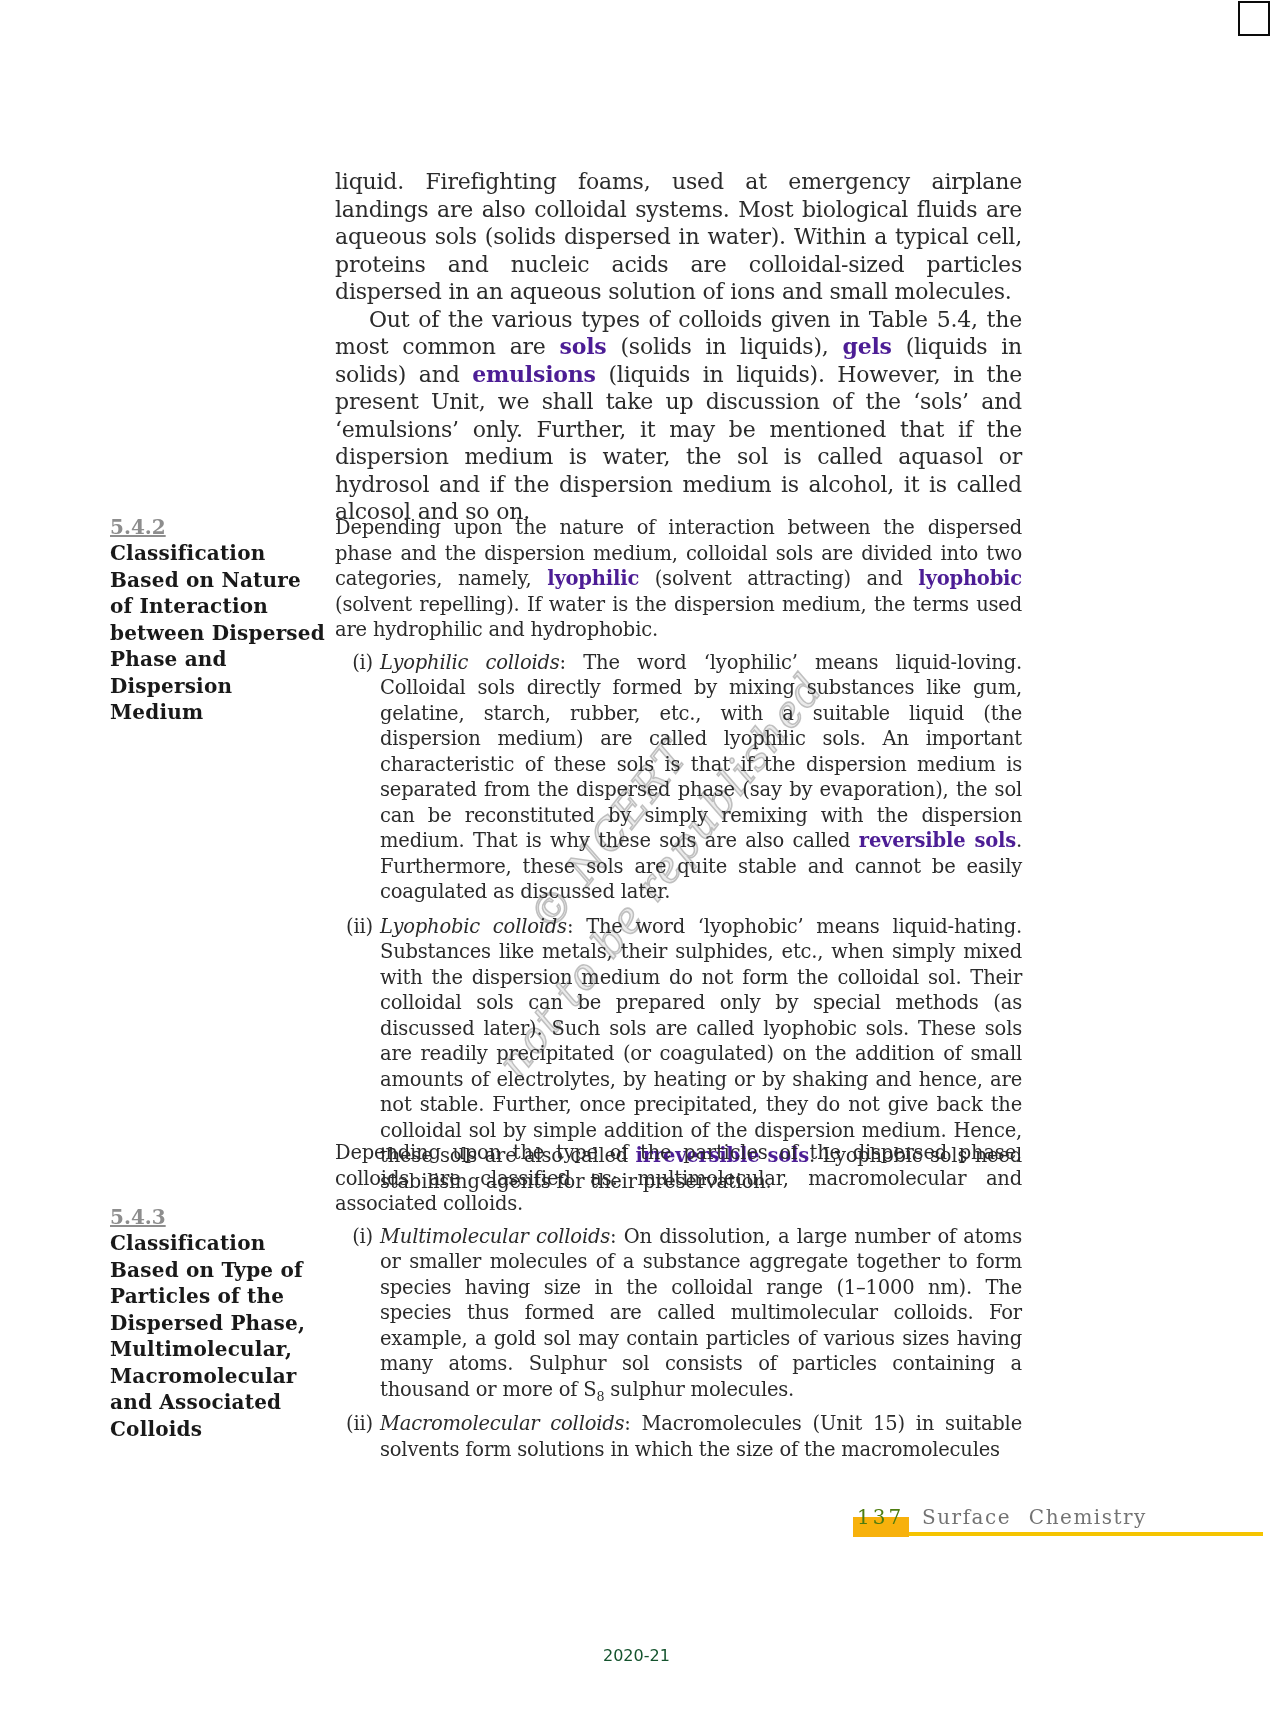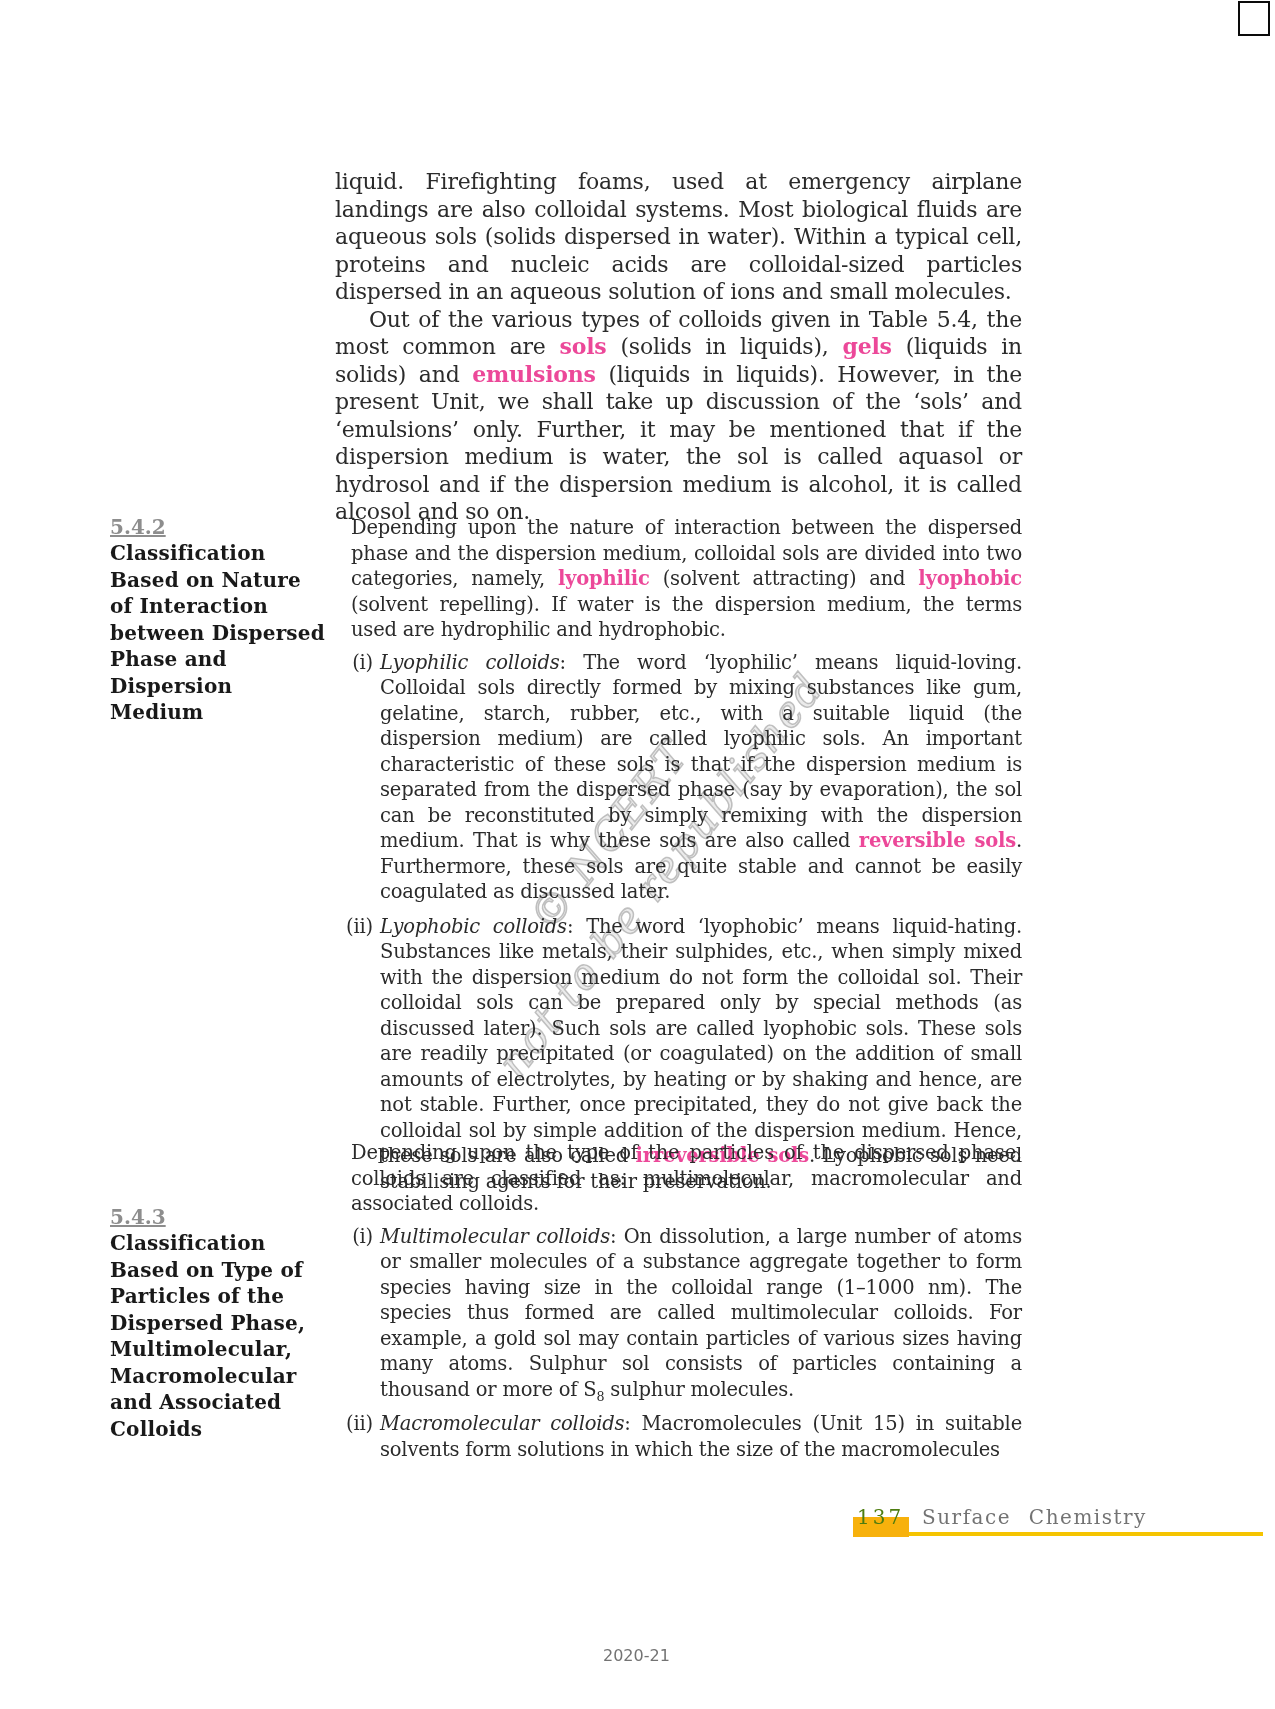"sols" .seg-b { color: #ec4899 -> #4c1d95 }
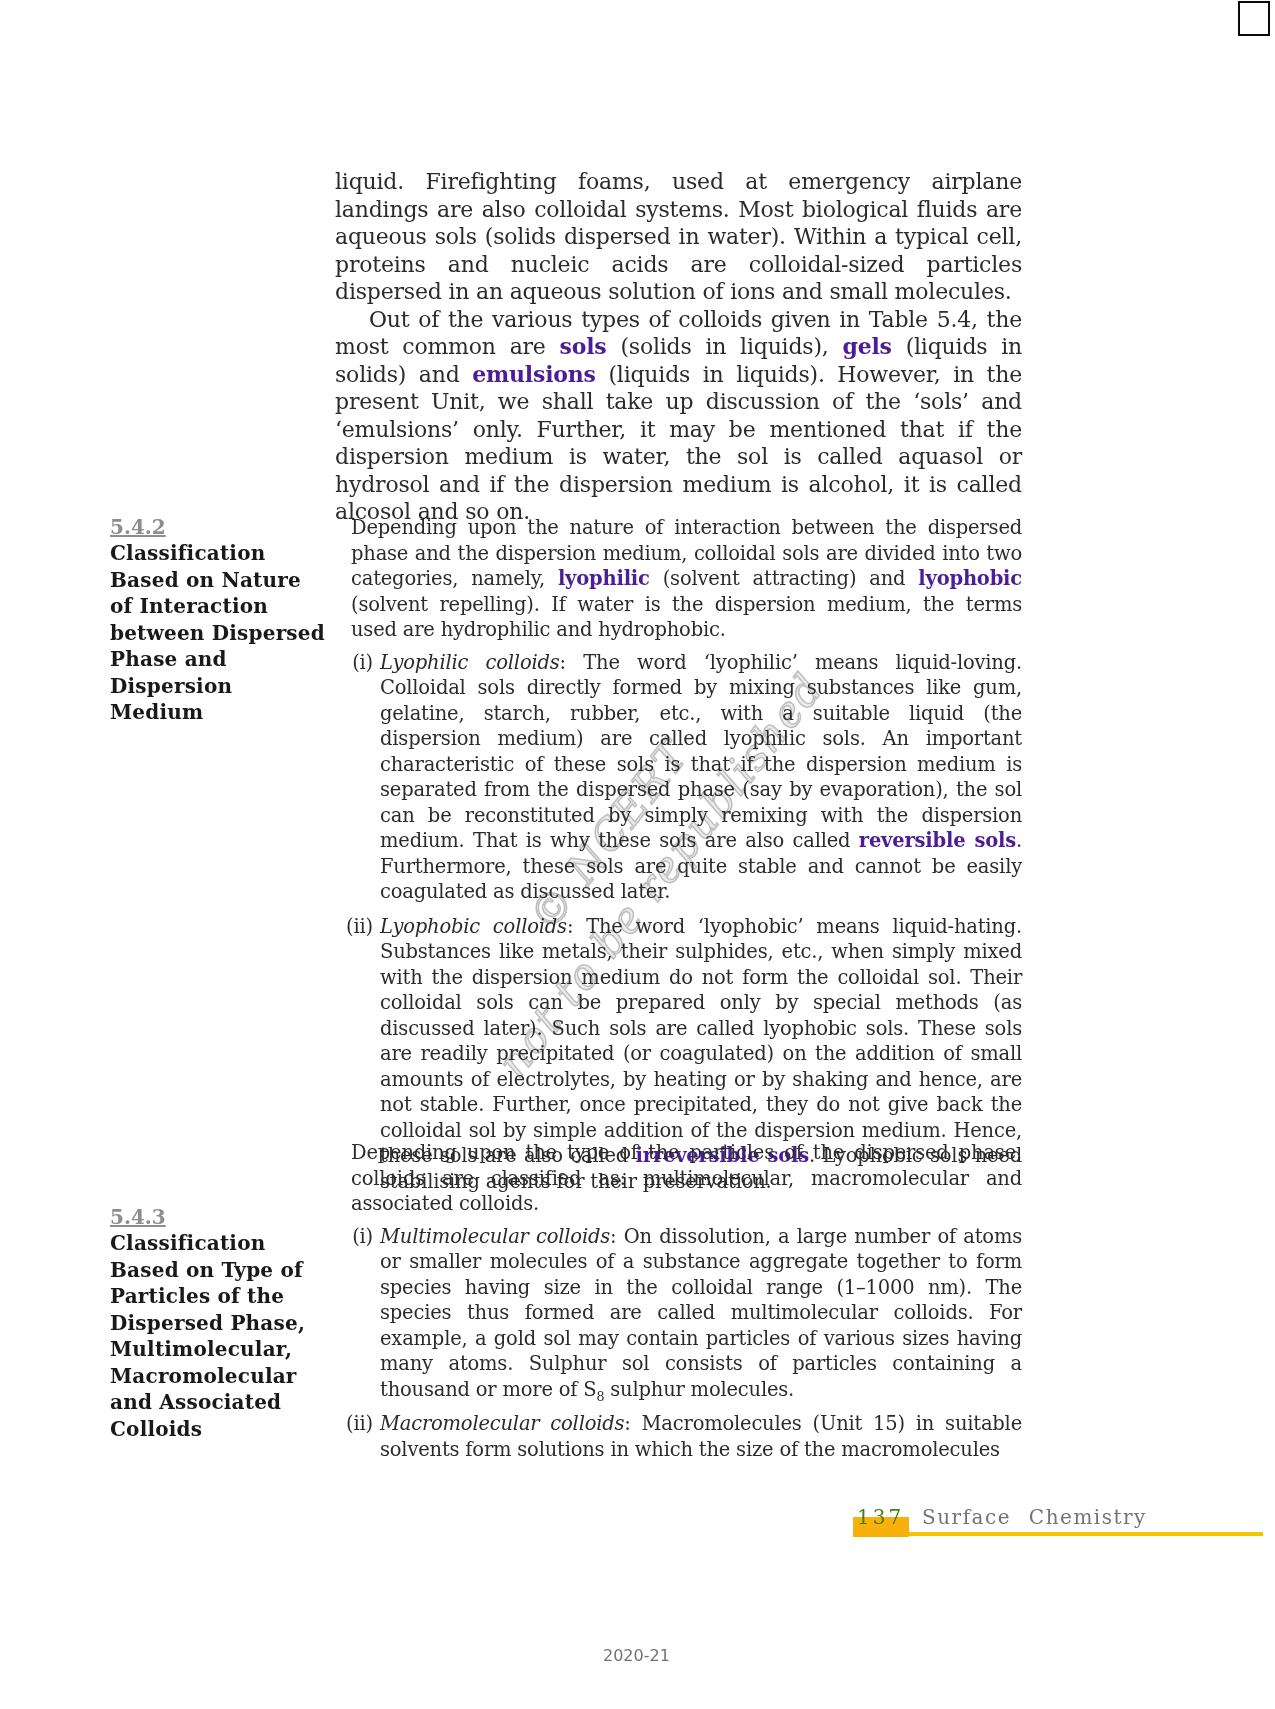"Depending upon the nature of" .sec-body .lead { margin: 0 0 7px 16px -> 0 0 7px 0 }
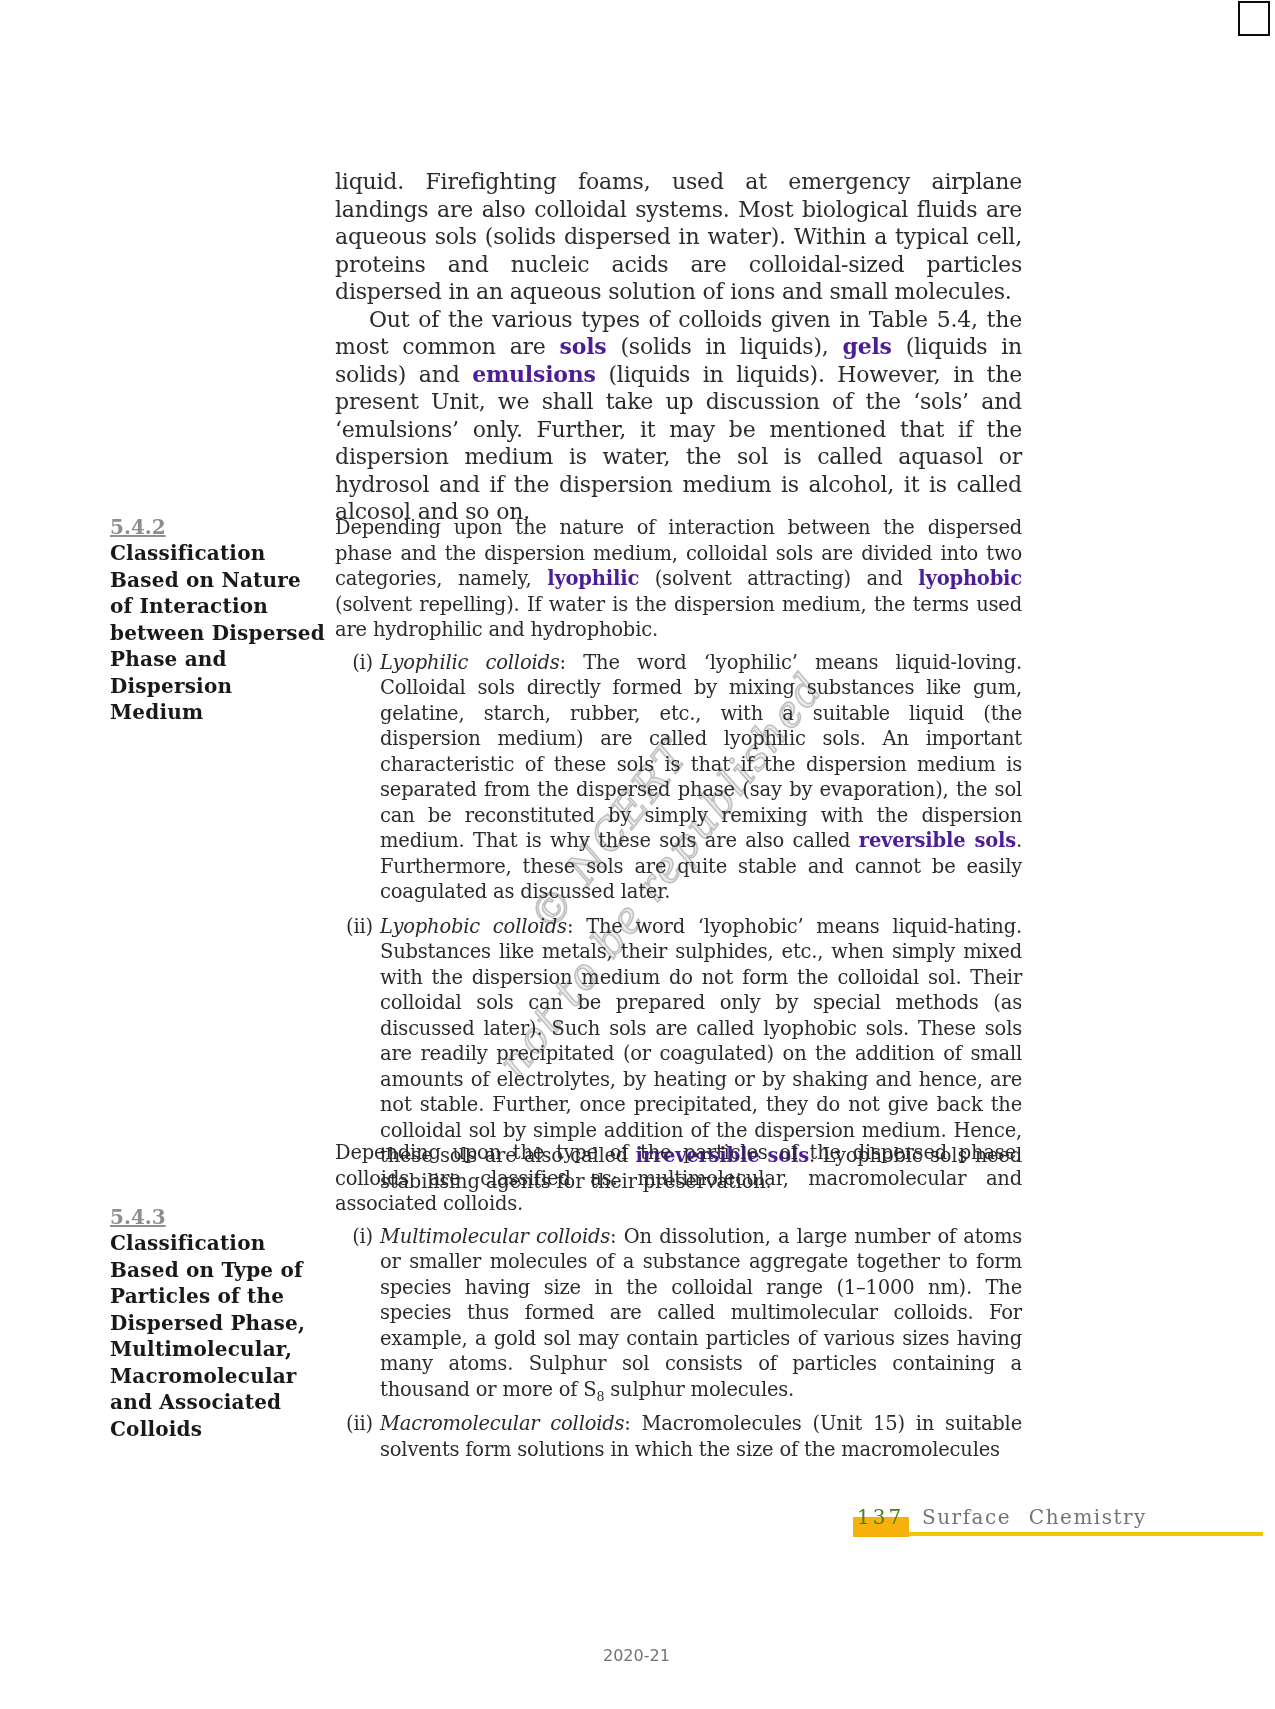"2020-21" .year-stamp { color: #737373 -> #14532d }
